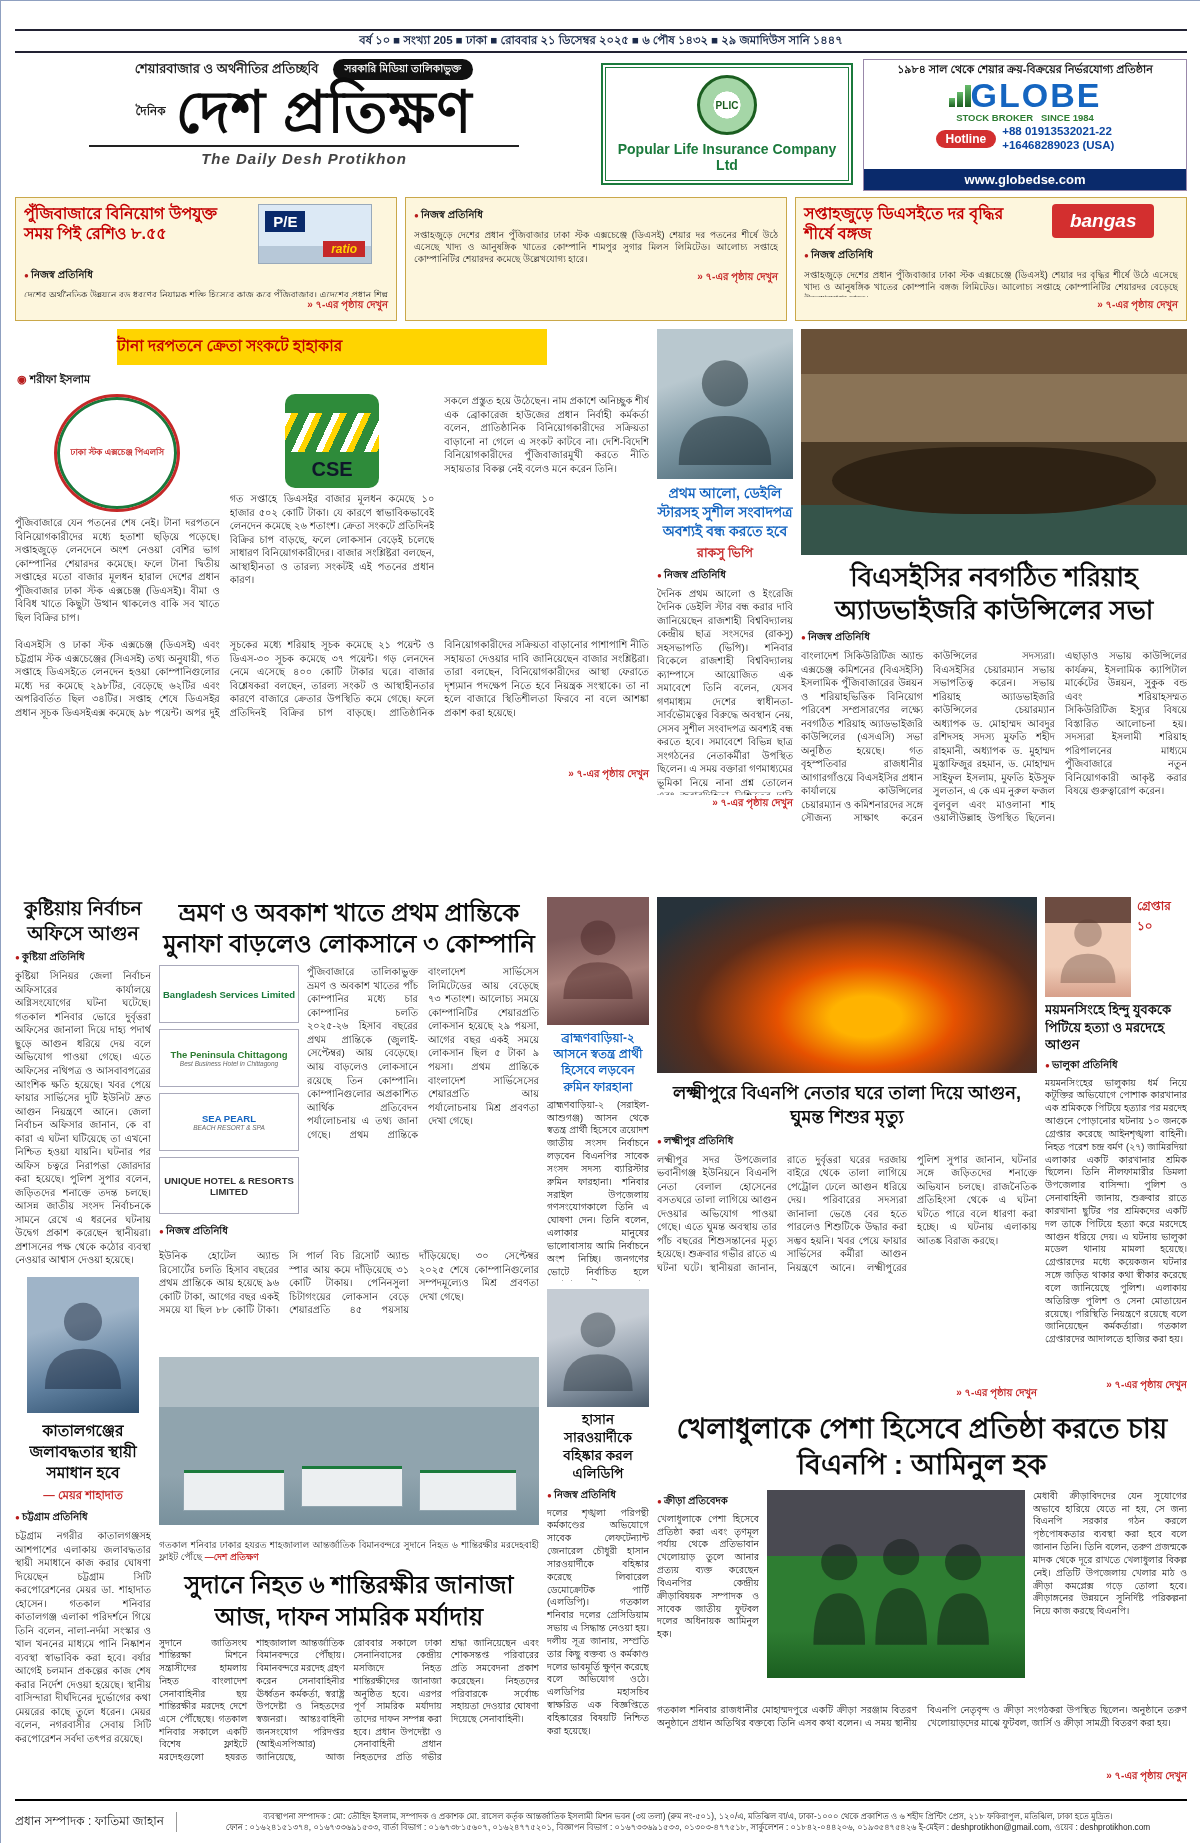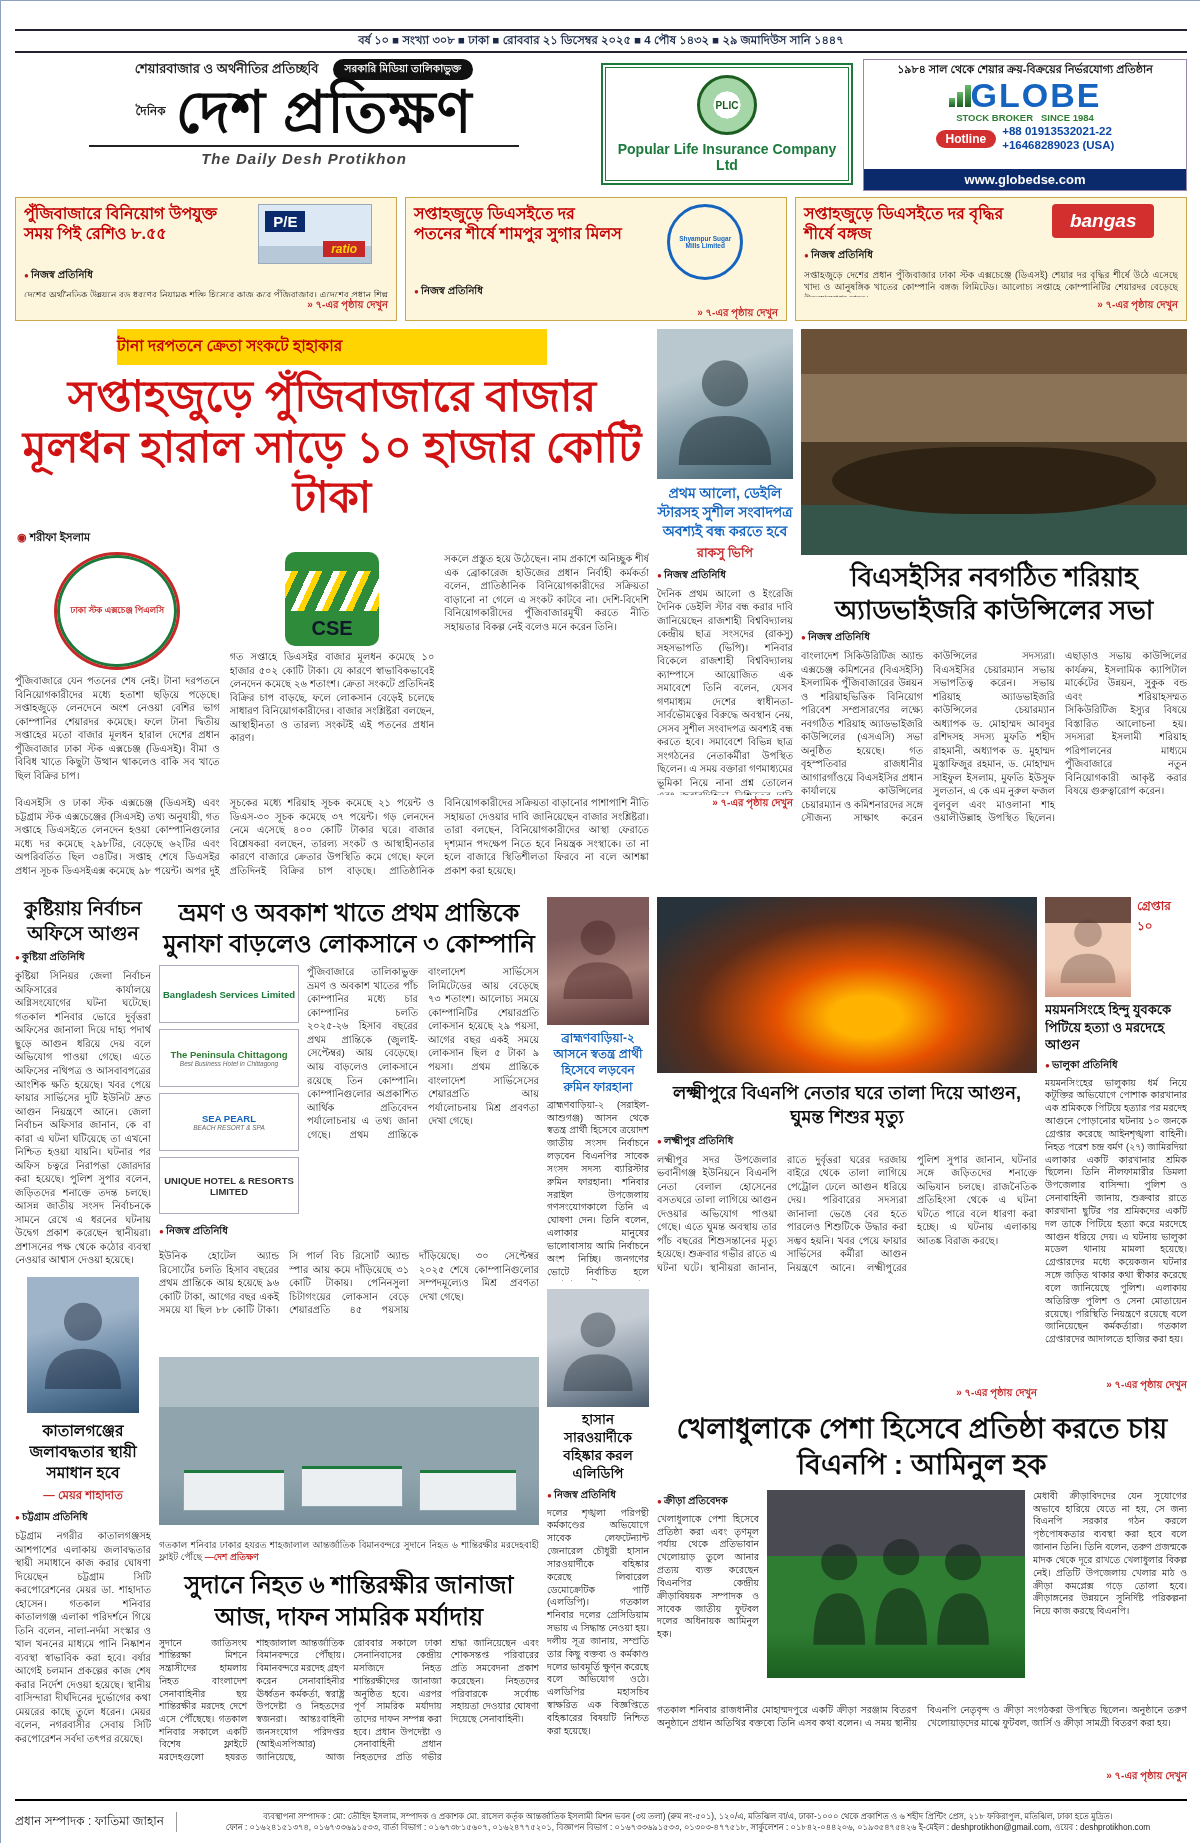"বর্ষ ১০ ■ সংখ্যা ৩০৮" div.abs { text: ৩০৮ ■ ঢাকা ■ রোববার ২১ ডিসেম্বর ২০২৫ ■ 4 -> 205 ■ ঢাকা ■ রোববার ২১ ডিসেম্বর ২০২৫ ■ ৬ }
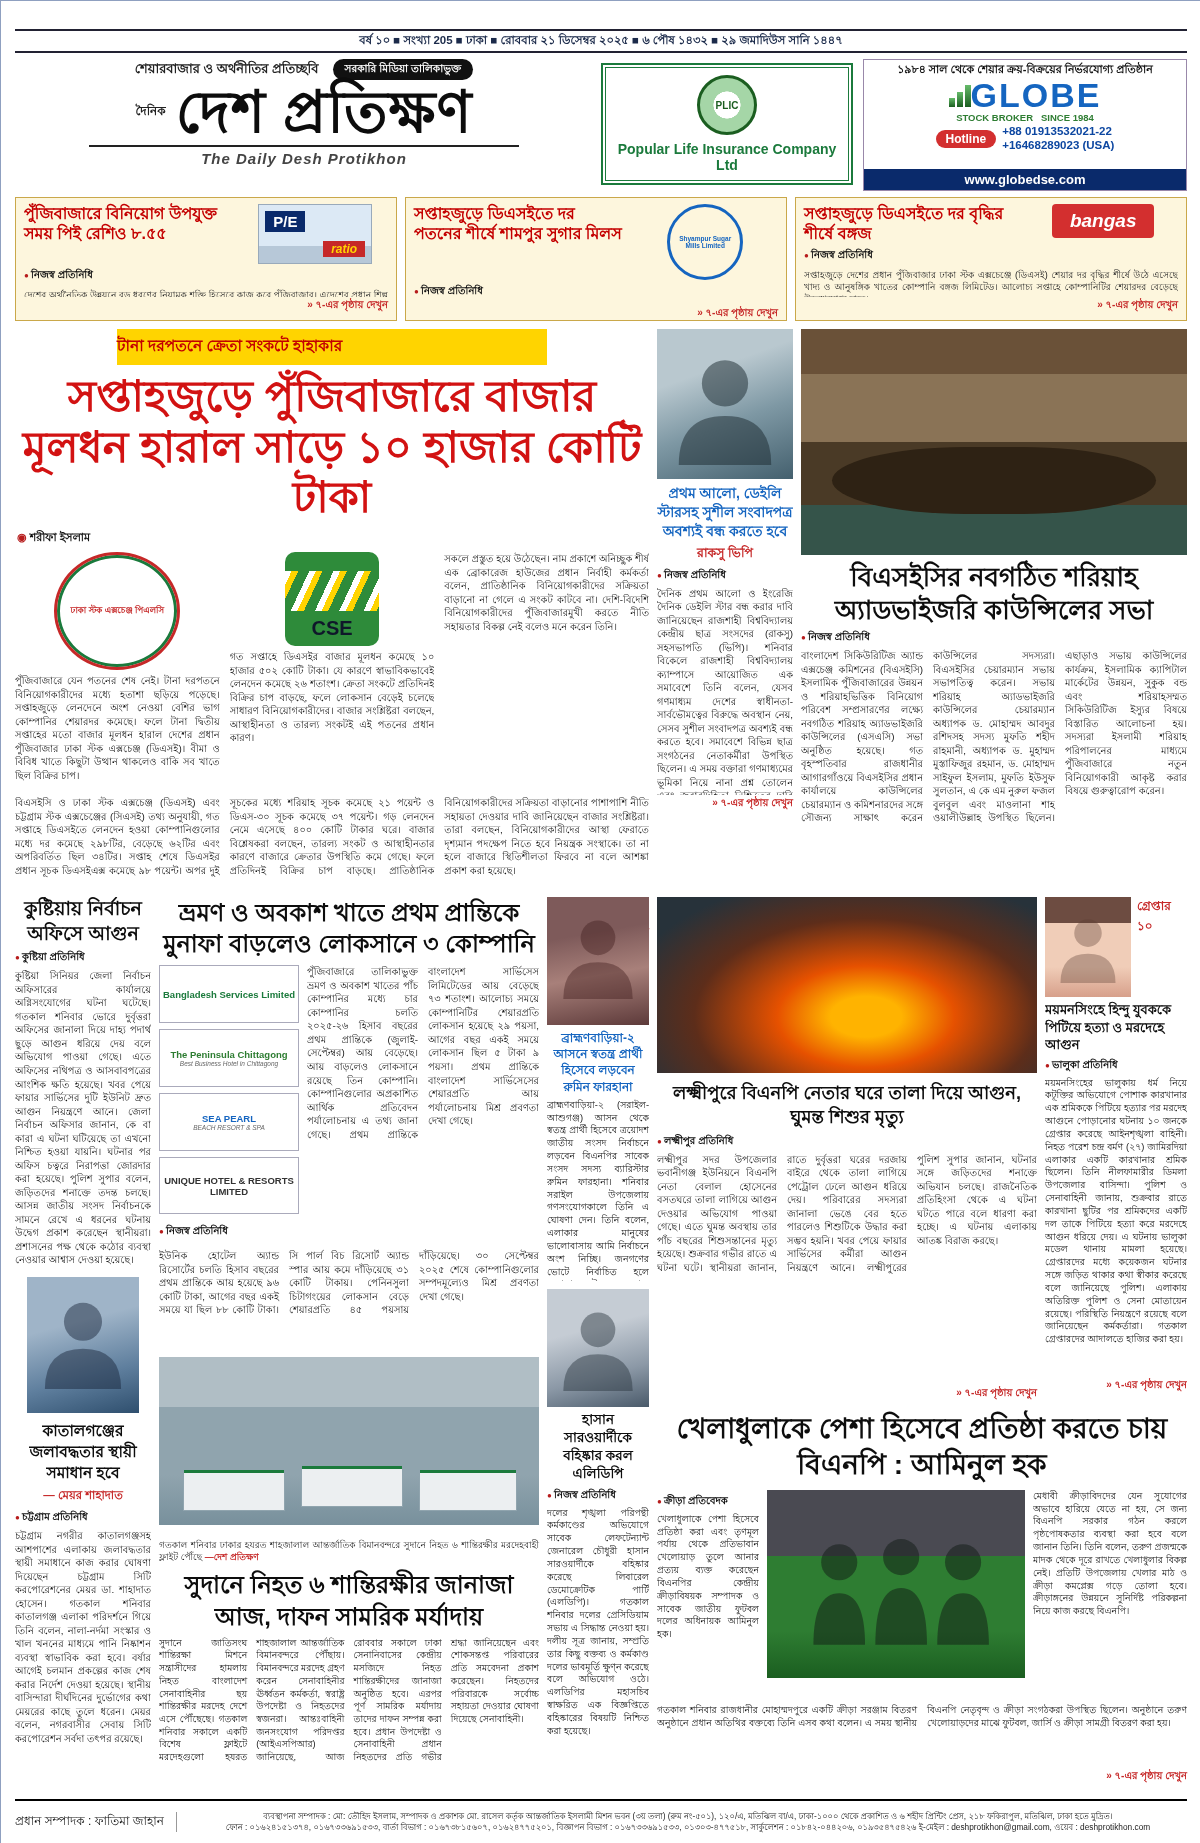"সপ্তাহজুড়ে ডিএসইতে দর পতনের শীর্ষে" div.toprow { html: <div> <div>সপ্তাহজুড়ে ডিএসইতে দর পতনের শীর্ষে শামপুর সুগার মিলস</div> <div> <div>Shyampur Sugar Mills Limited</div> </div> </div> -> none }
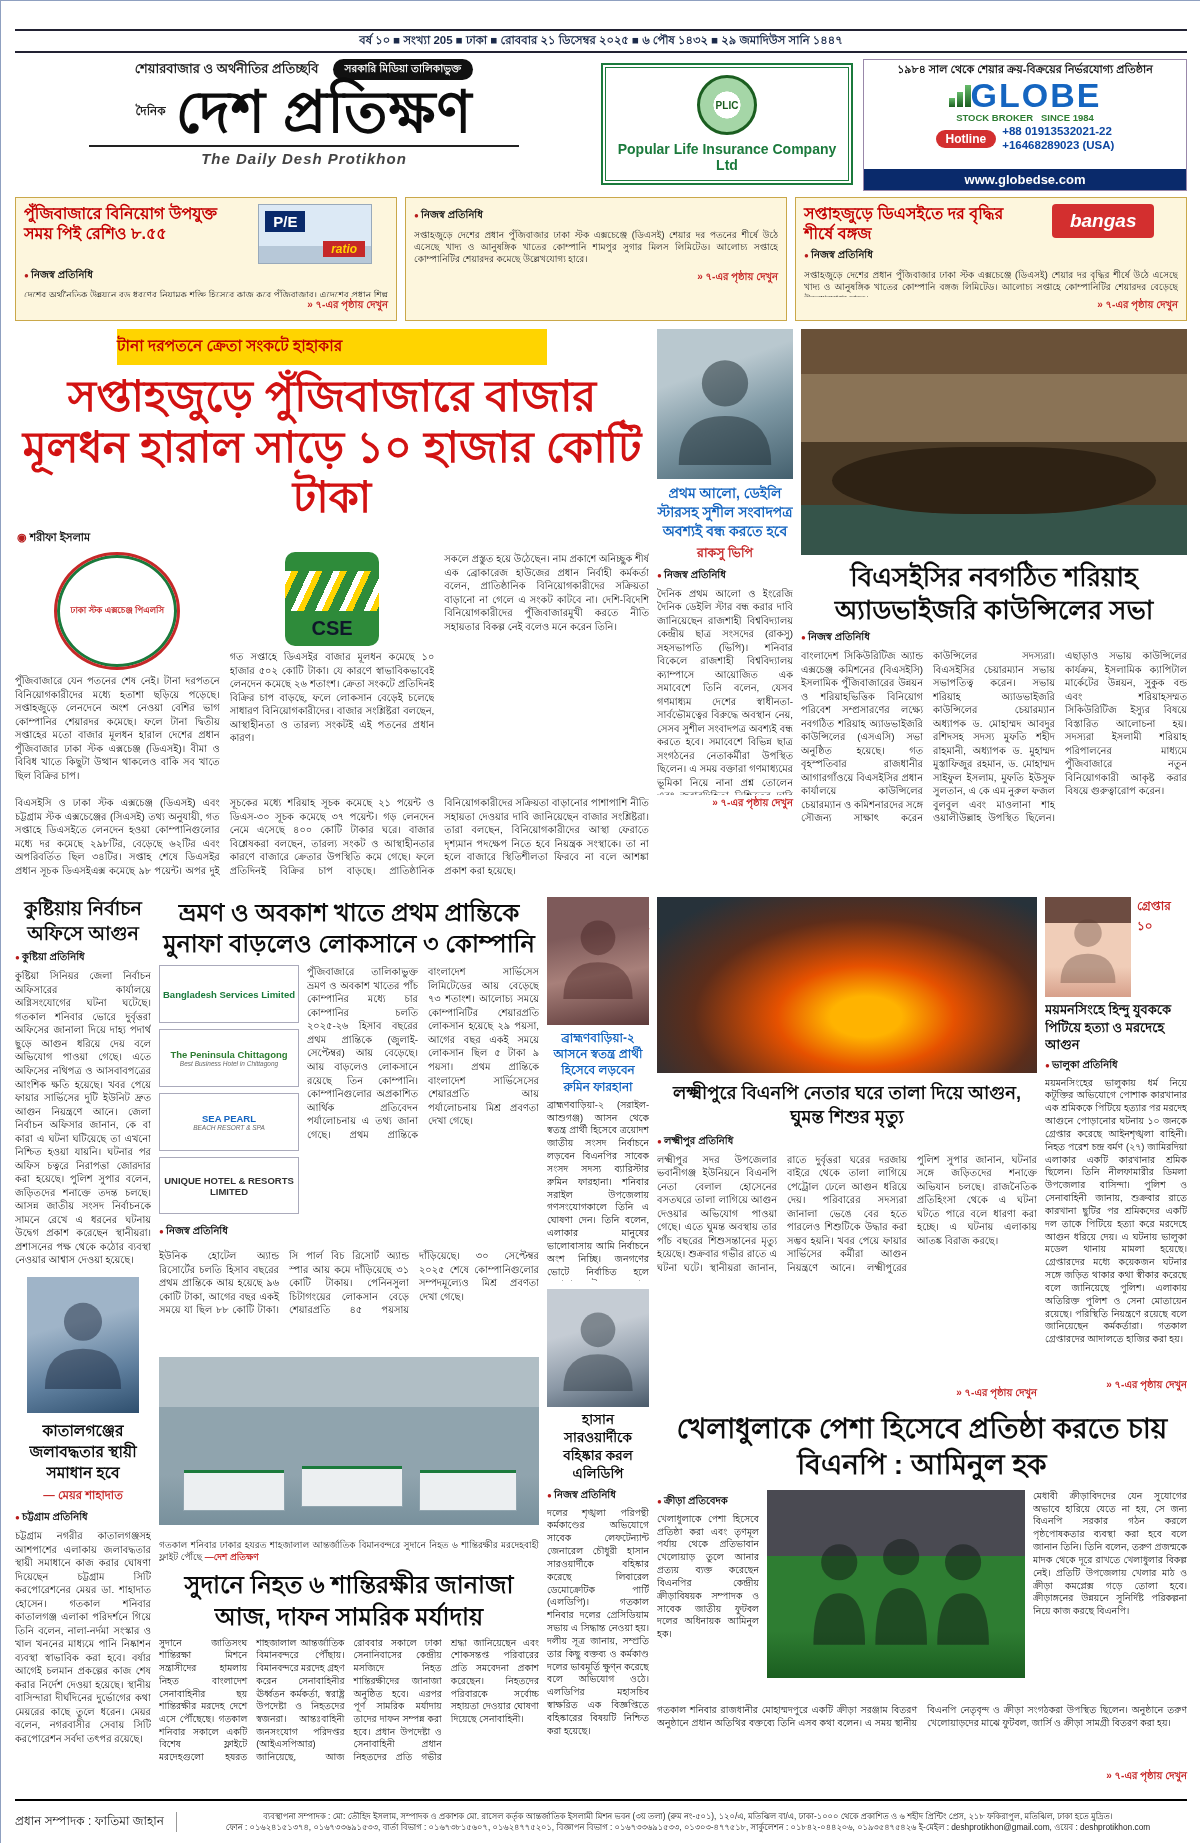"সপ্তাহজুড়ে পুঁজিবাজারে বাজার মূলধন" div.leadhl { html: <div>সপ্তাহজুড়ে পুঁজিবাজারে বাজার মূলধন হারাল সাড়ে ১০ হাজার কোটি টাকা</div> -> none }
